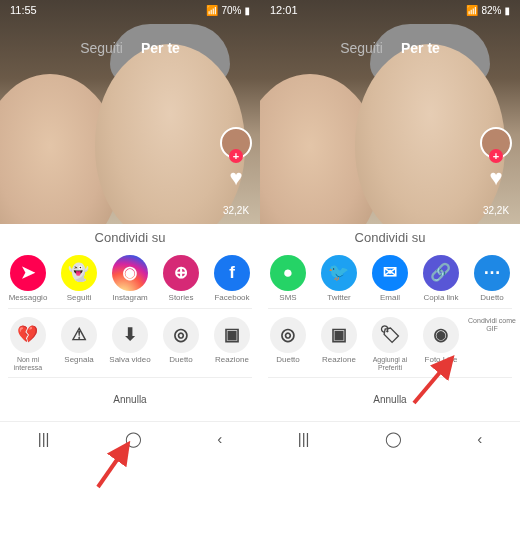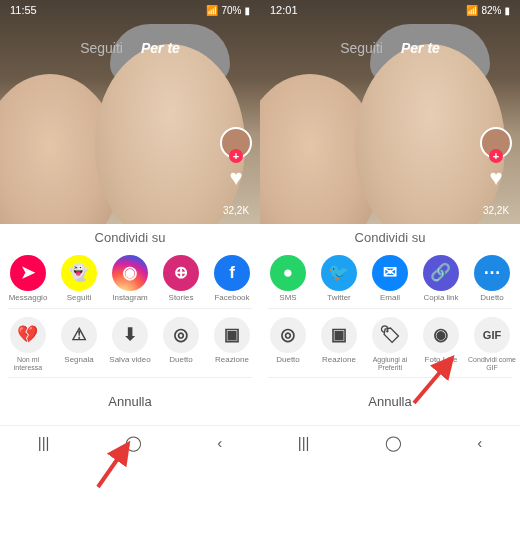"Per te" .tab-active { font-style: italic -> none }
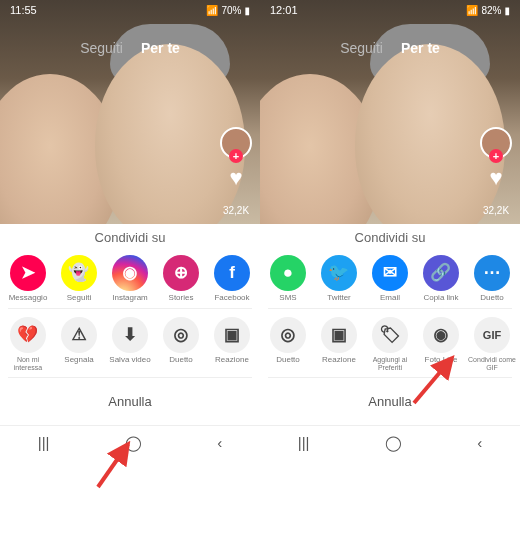"GIF" div.circle { html: <div>GIF</div> -> none }
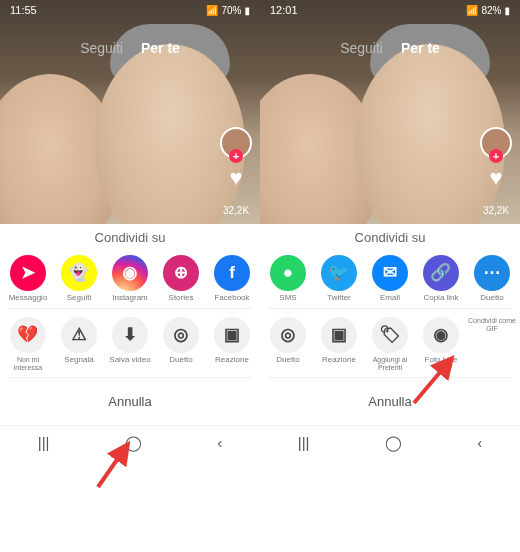"Annulla" .cancel { font-size: 13px -> 10px }
